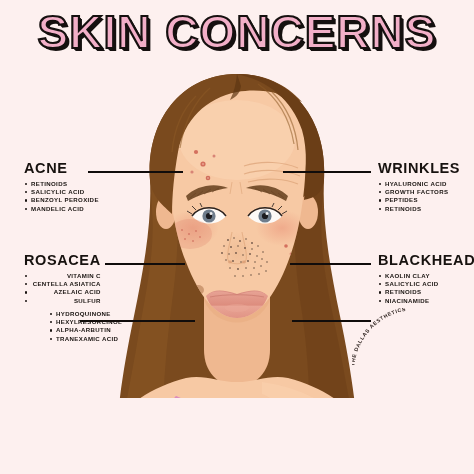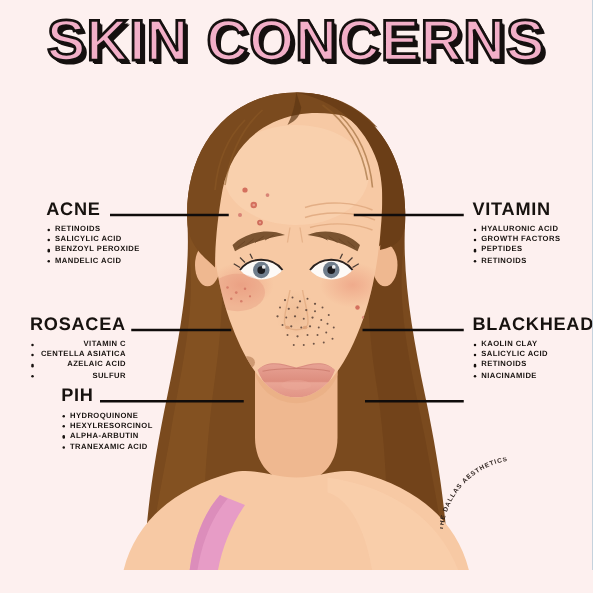"SKIN CONCERNS" #poster { background: #0369a1 -> #be185d; height: 456px -> 398px }
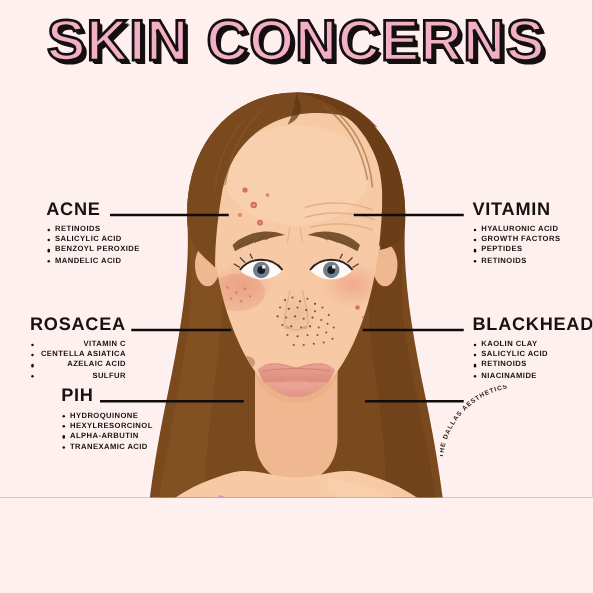"ACNE" div.callout { margin-left: 13px -> none }
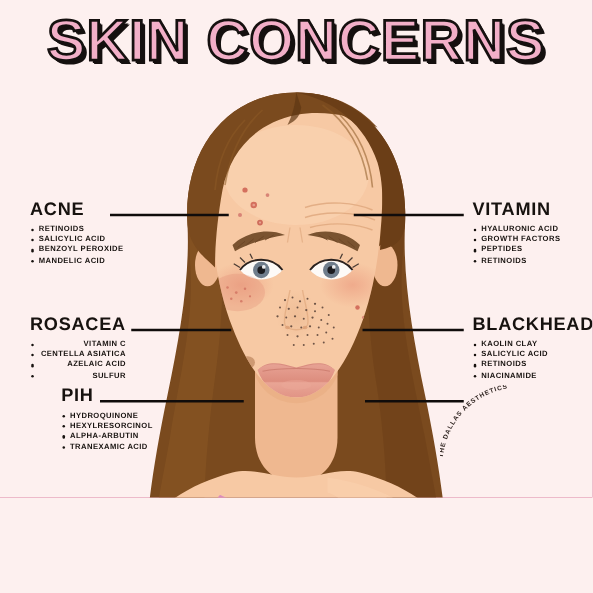"VITAMIN" div.cap { text: VITAMIN -> WRINKLES }
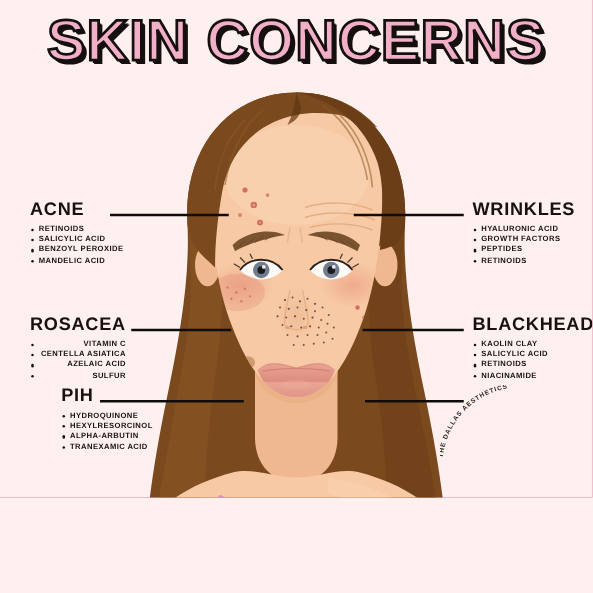"PIH" div.cap { html: <div>PIH</div> -> none }
